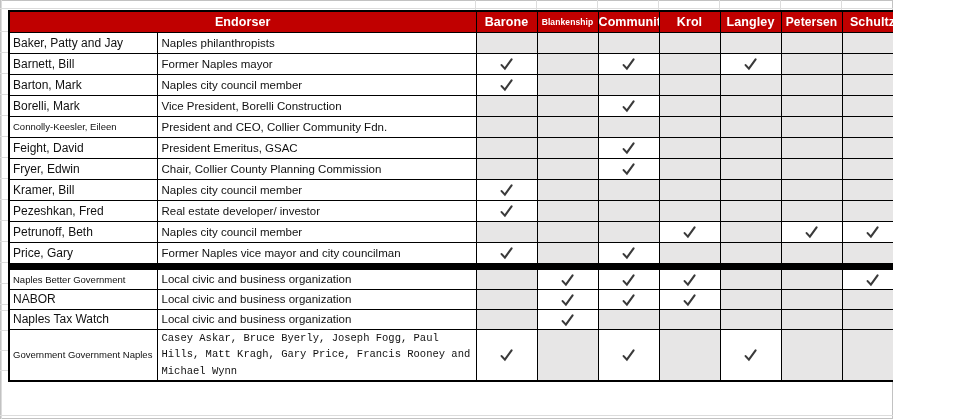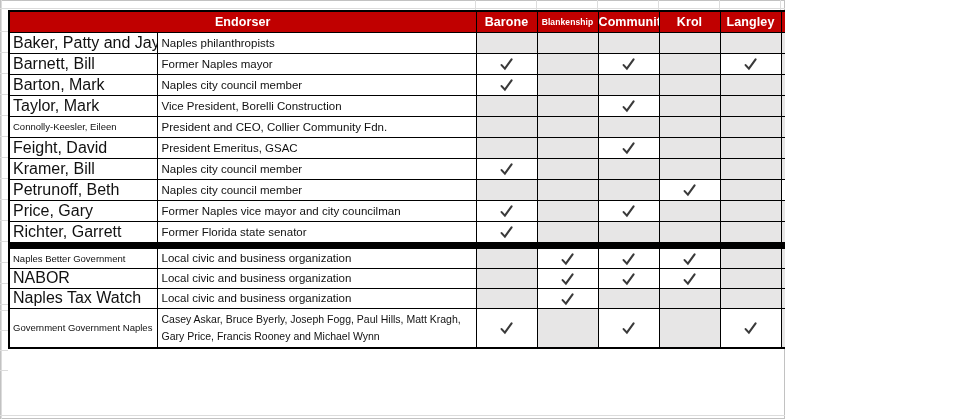"Endorser" .canvas { width: 785px -> 893px }
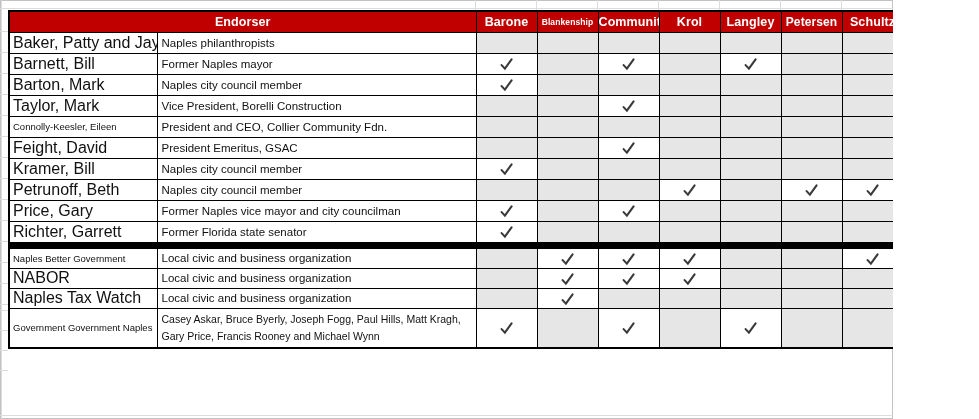"Baker, Patty and Jay" td.name { font-size: 16px -> 12px }
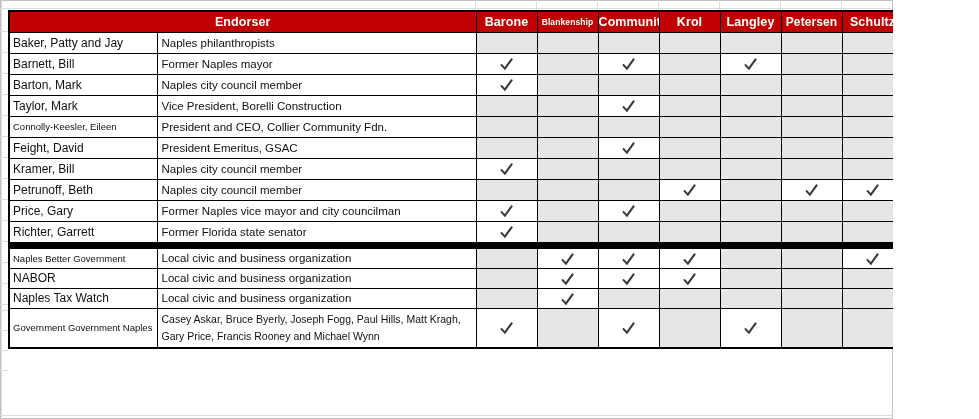"Taylor, Mark" td.name { text: Taylor -> Borelli }
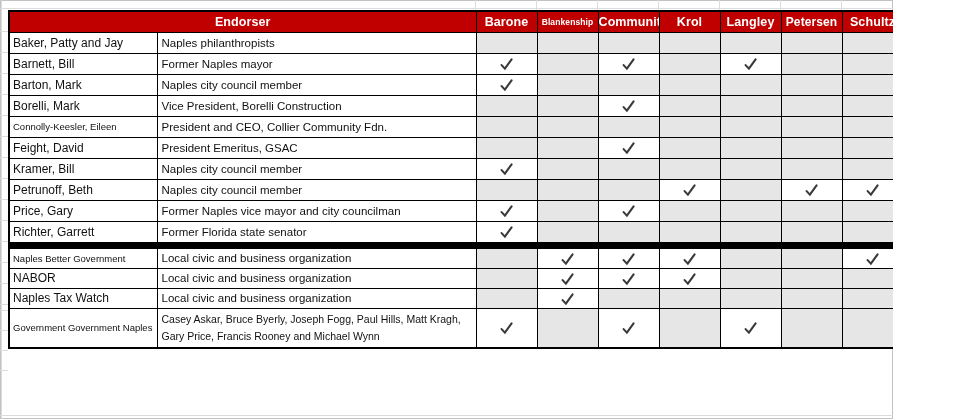"Fryer, Edwin" tr.row-ind { html: none -> <tr> <td>Fryer, Edwin</td> <td>Chair, Collier County Planning Commission</td> <td></td> <td></td> <td> <svg> <path></path> </svg> </td> <td></td> <td></td> <td></td> <td></td> <td> <svg> <path></path> </svg> </td> </tr> }
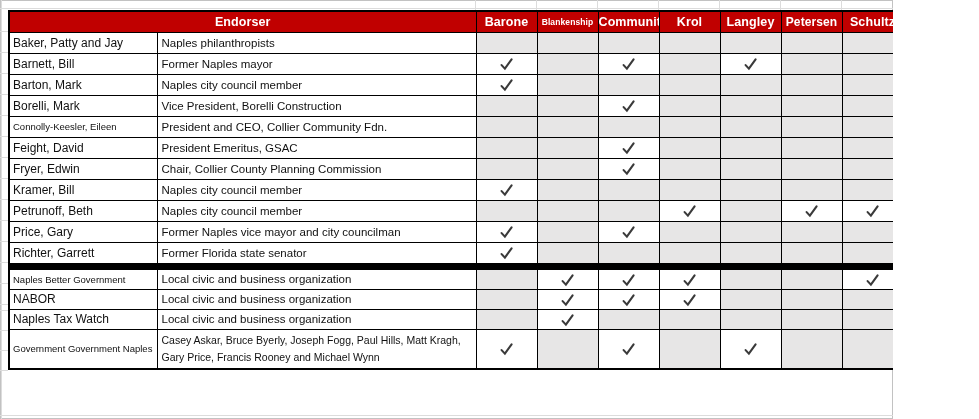"Pezeshkan, Fred" tr.row-ind { html: none -> <tr> <td>Pezeshkan, Fred</td> <td>Real estate developer/ investor</td> <td> <svg> <path></path> </svg> </td> <td></td> <td></td> <td></td> <td></td> <td></td> <td></td> <td></td> </tr> }
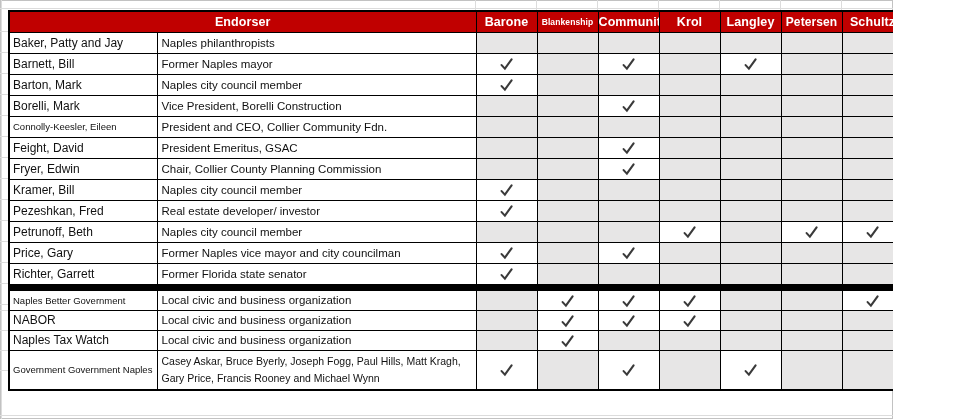"Richter, Garrett" tr.row-ind { html: <tr> <td>Richter, Garrett</td> <td>Former Florida state senator</td> <td> <svg> <path></path> </svg> </td> <td></td> <td></td> <td></td> <td></td> <td></td> <td></td> <td></td> </tr> -> none }
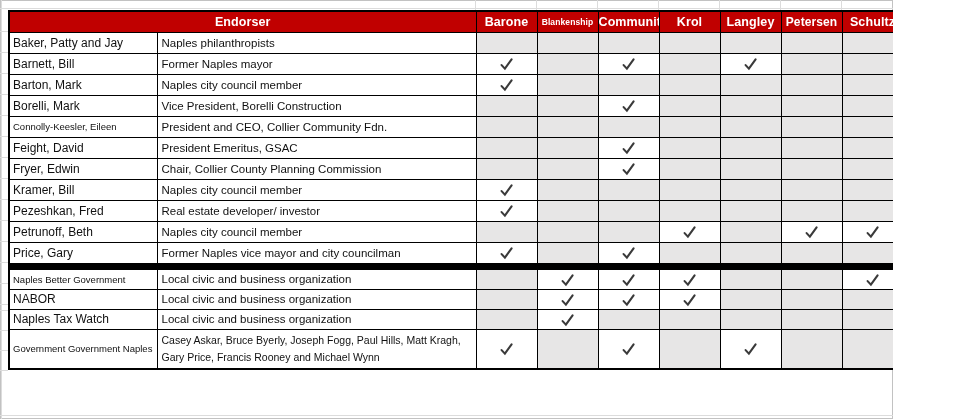"Casey Askar, Bruce Byerly, Joseph" td.desc.small { font-family: none -> Liberation Mono, monospace }
